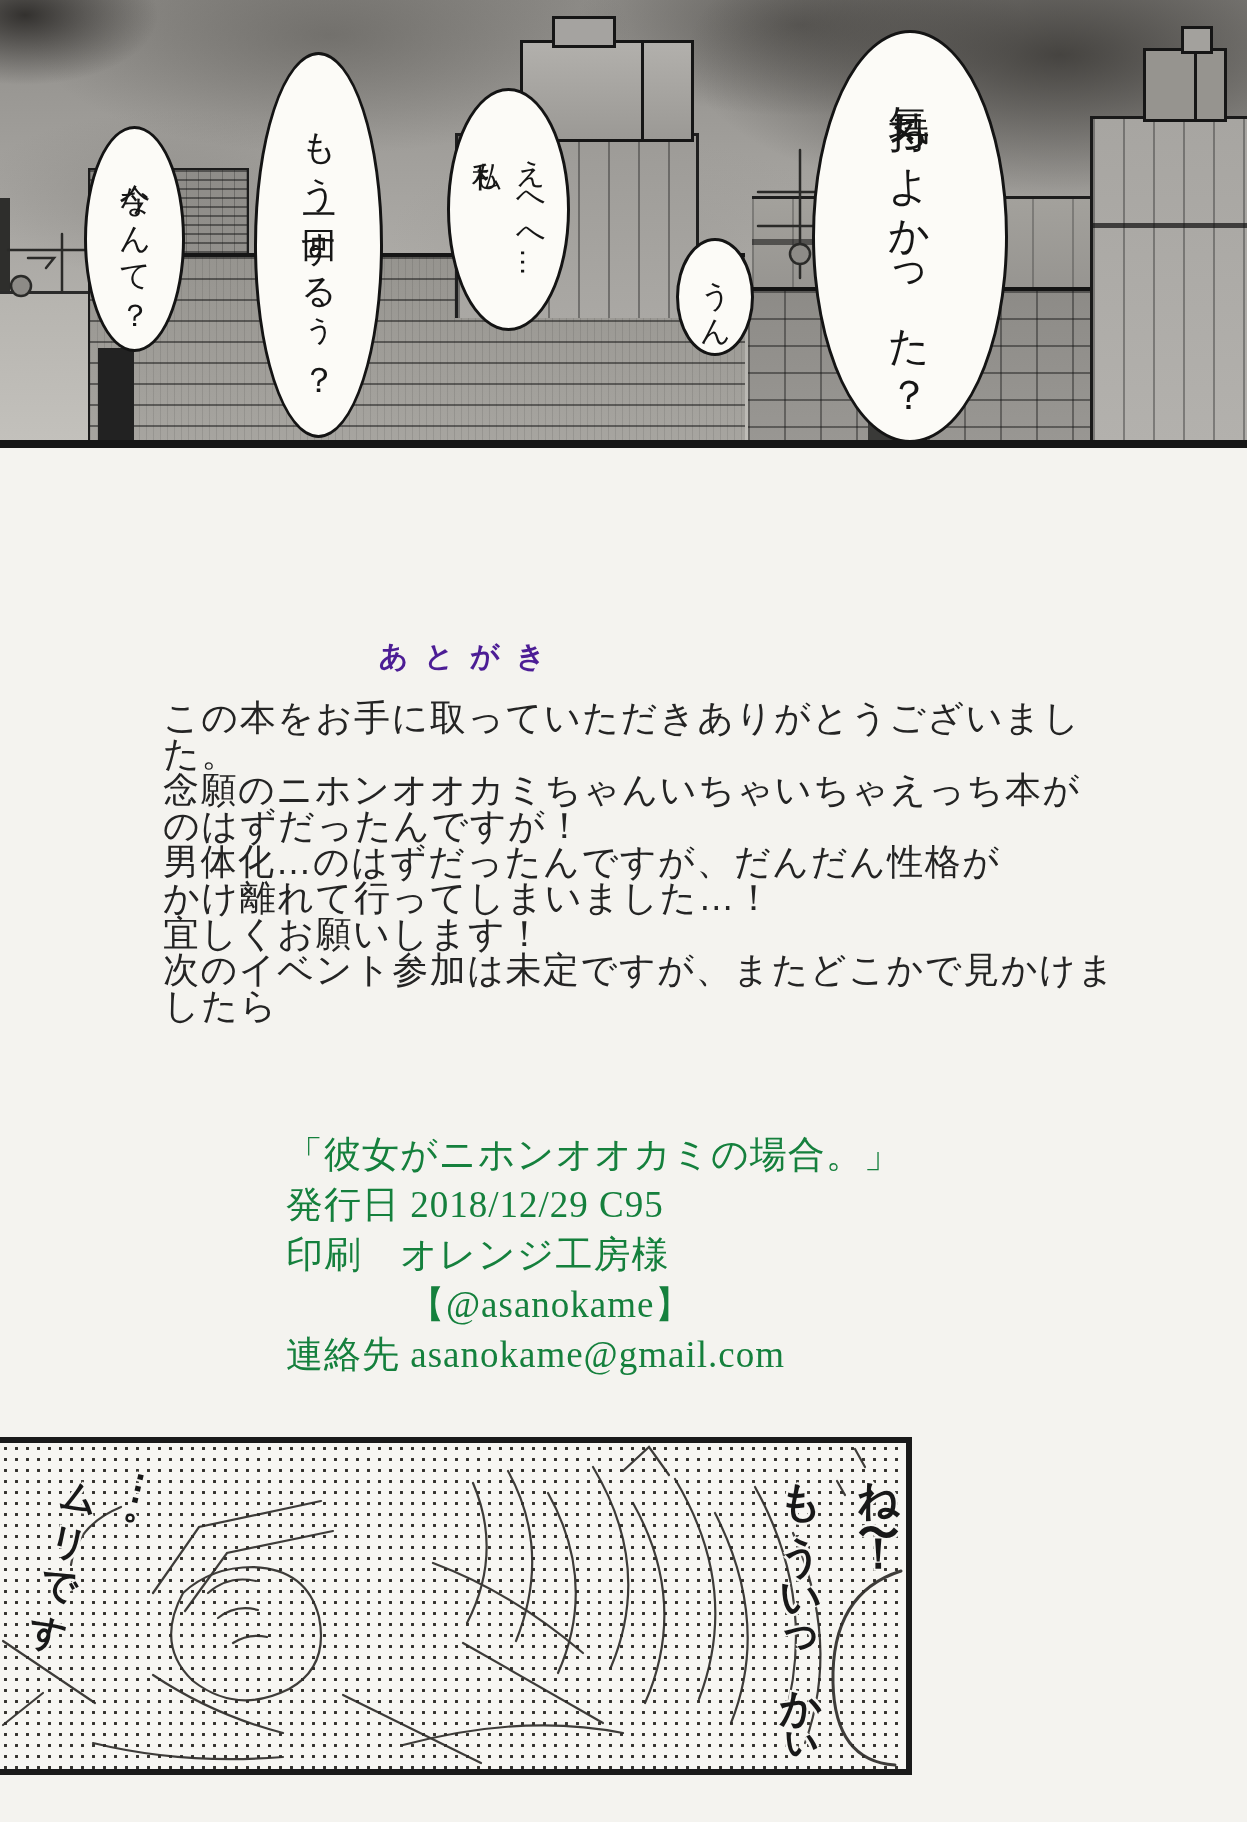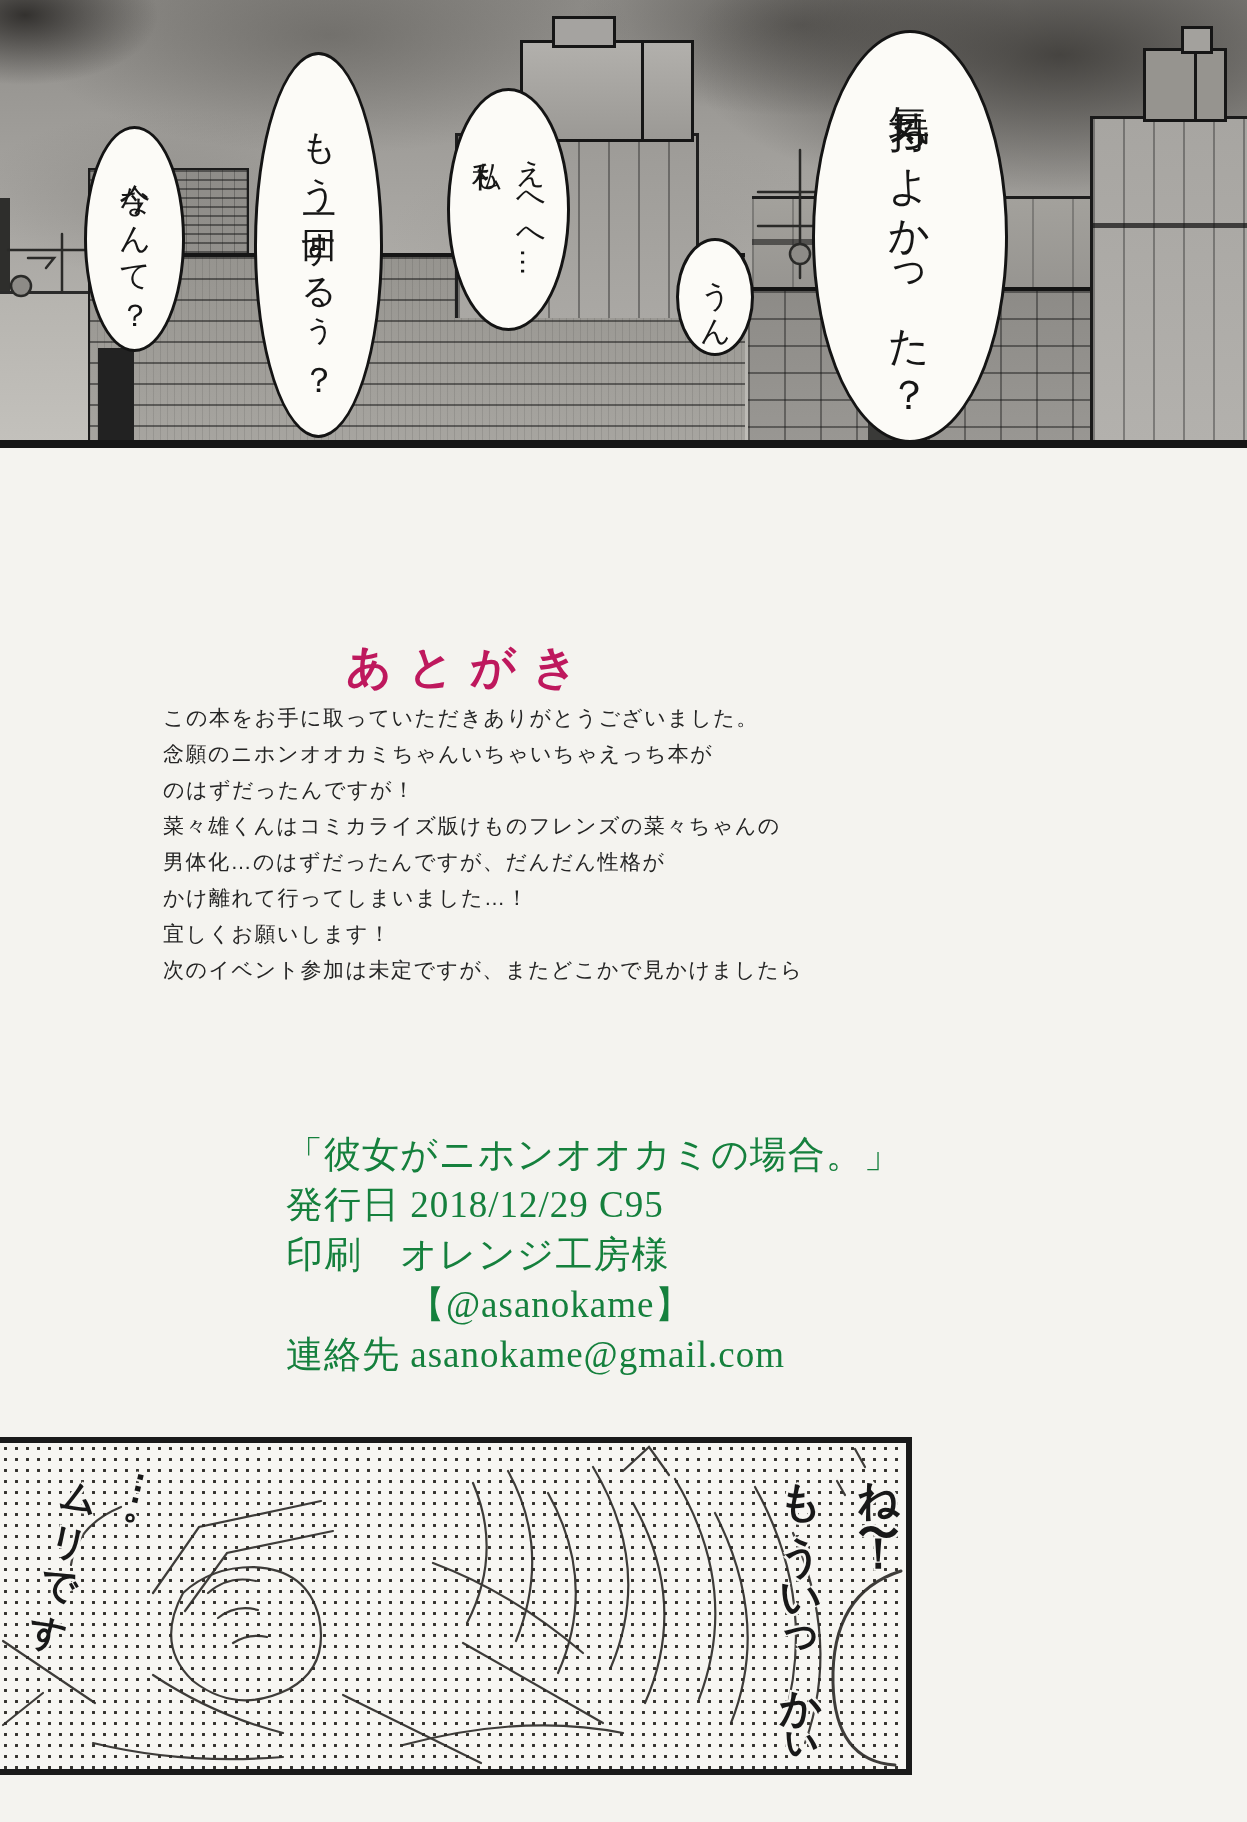"あとがき" .afterword-title { color: #be185d -> #4c1d95; font-size: 45px -> 29px }
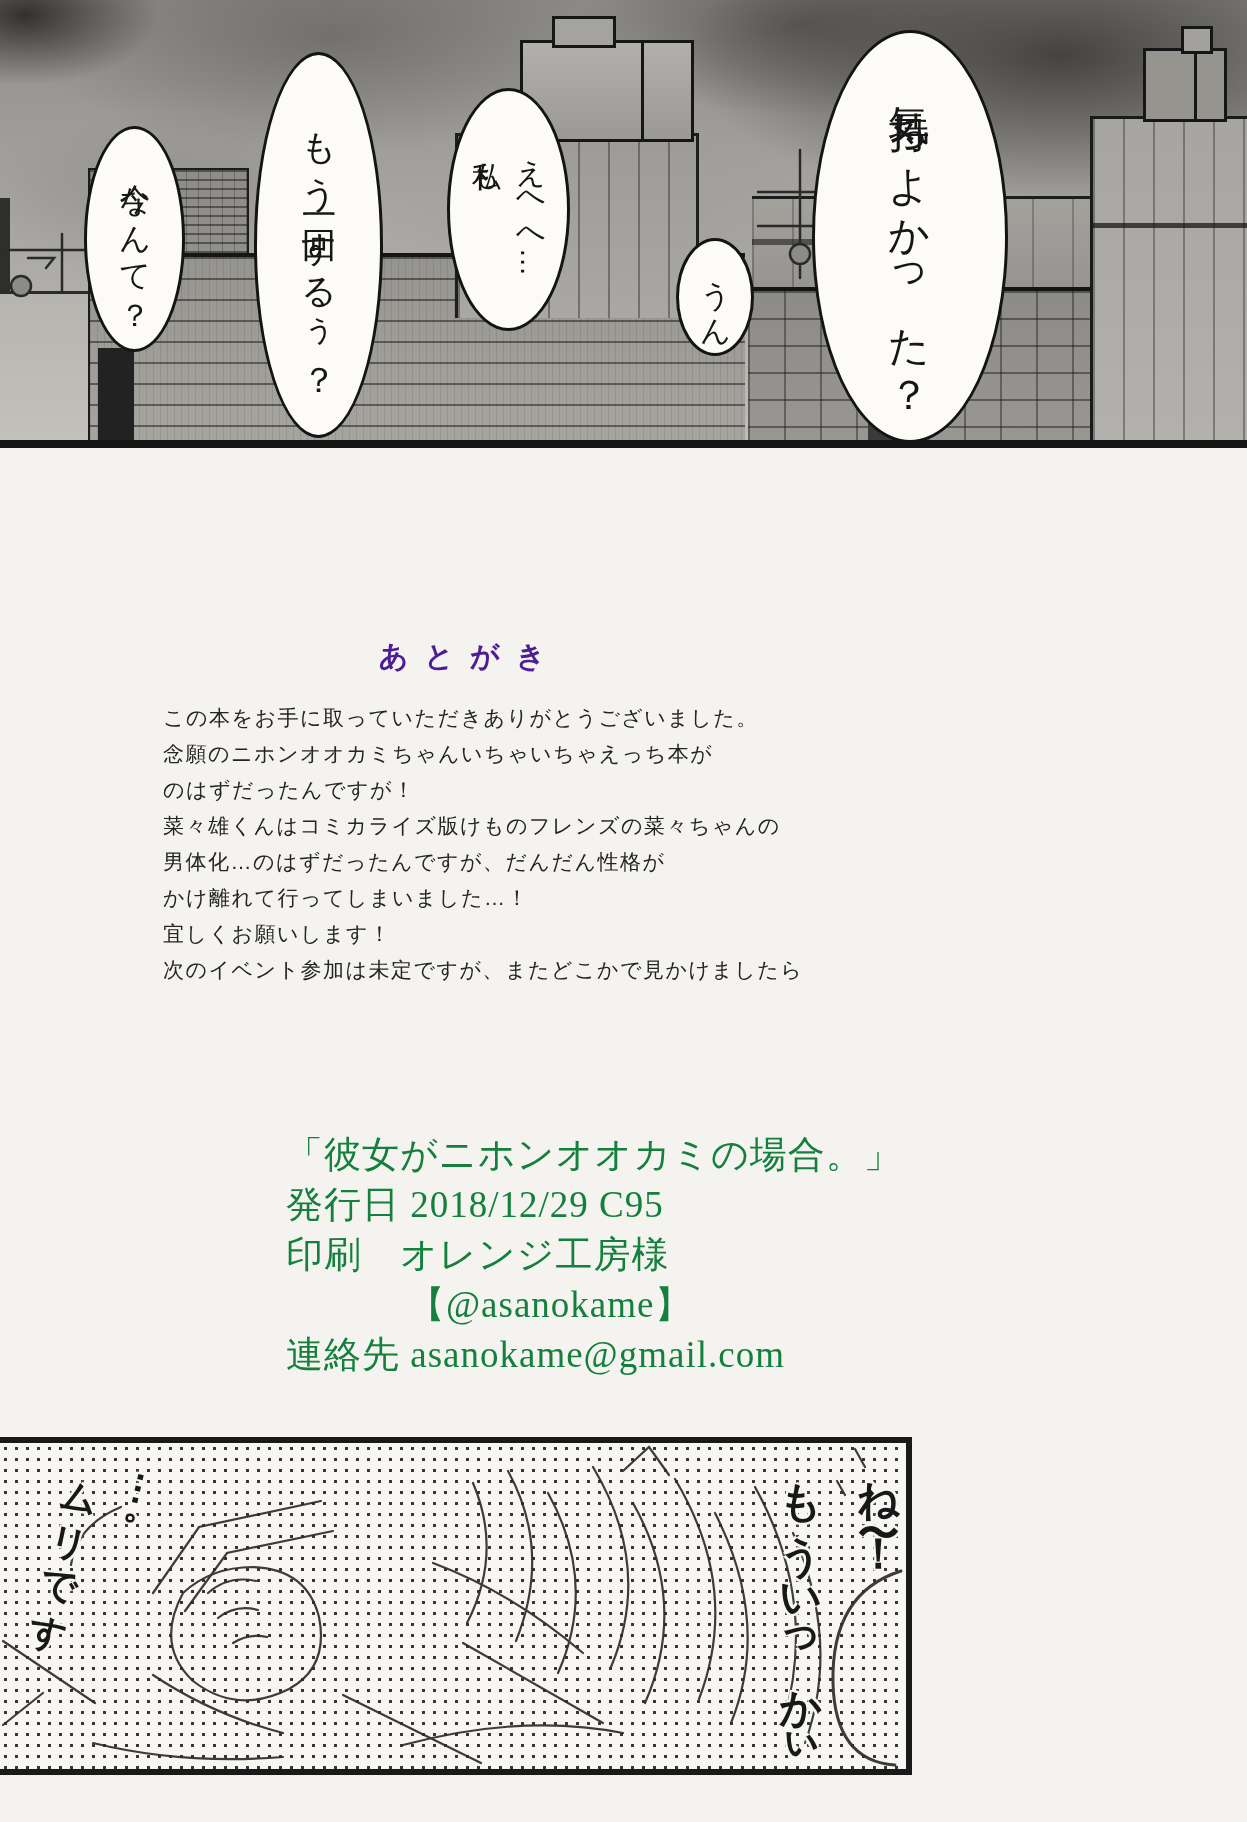"この本をお手に取っていただきありがとうございました。" .afterword-body p { font-size: 21px -> 36px }
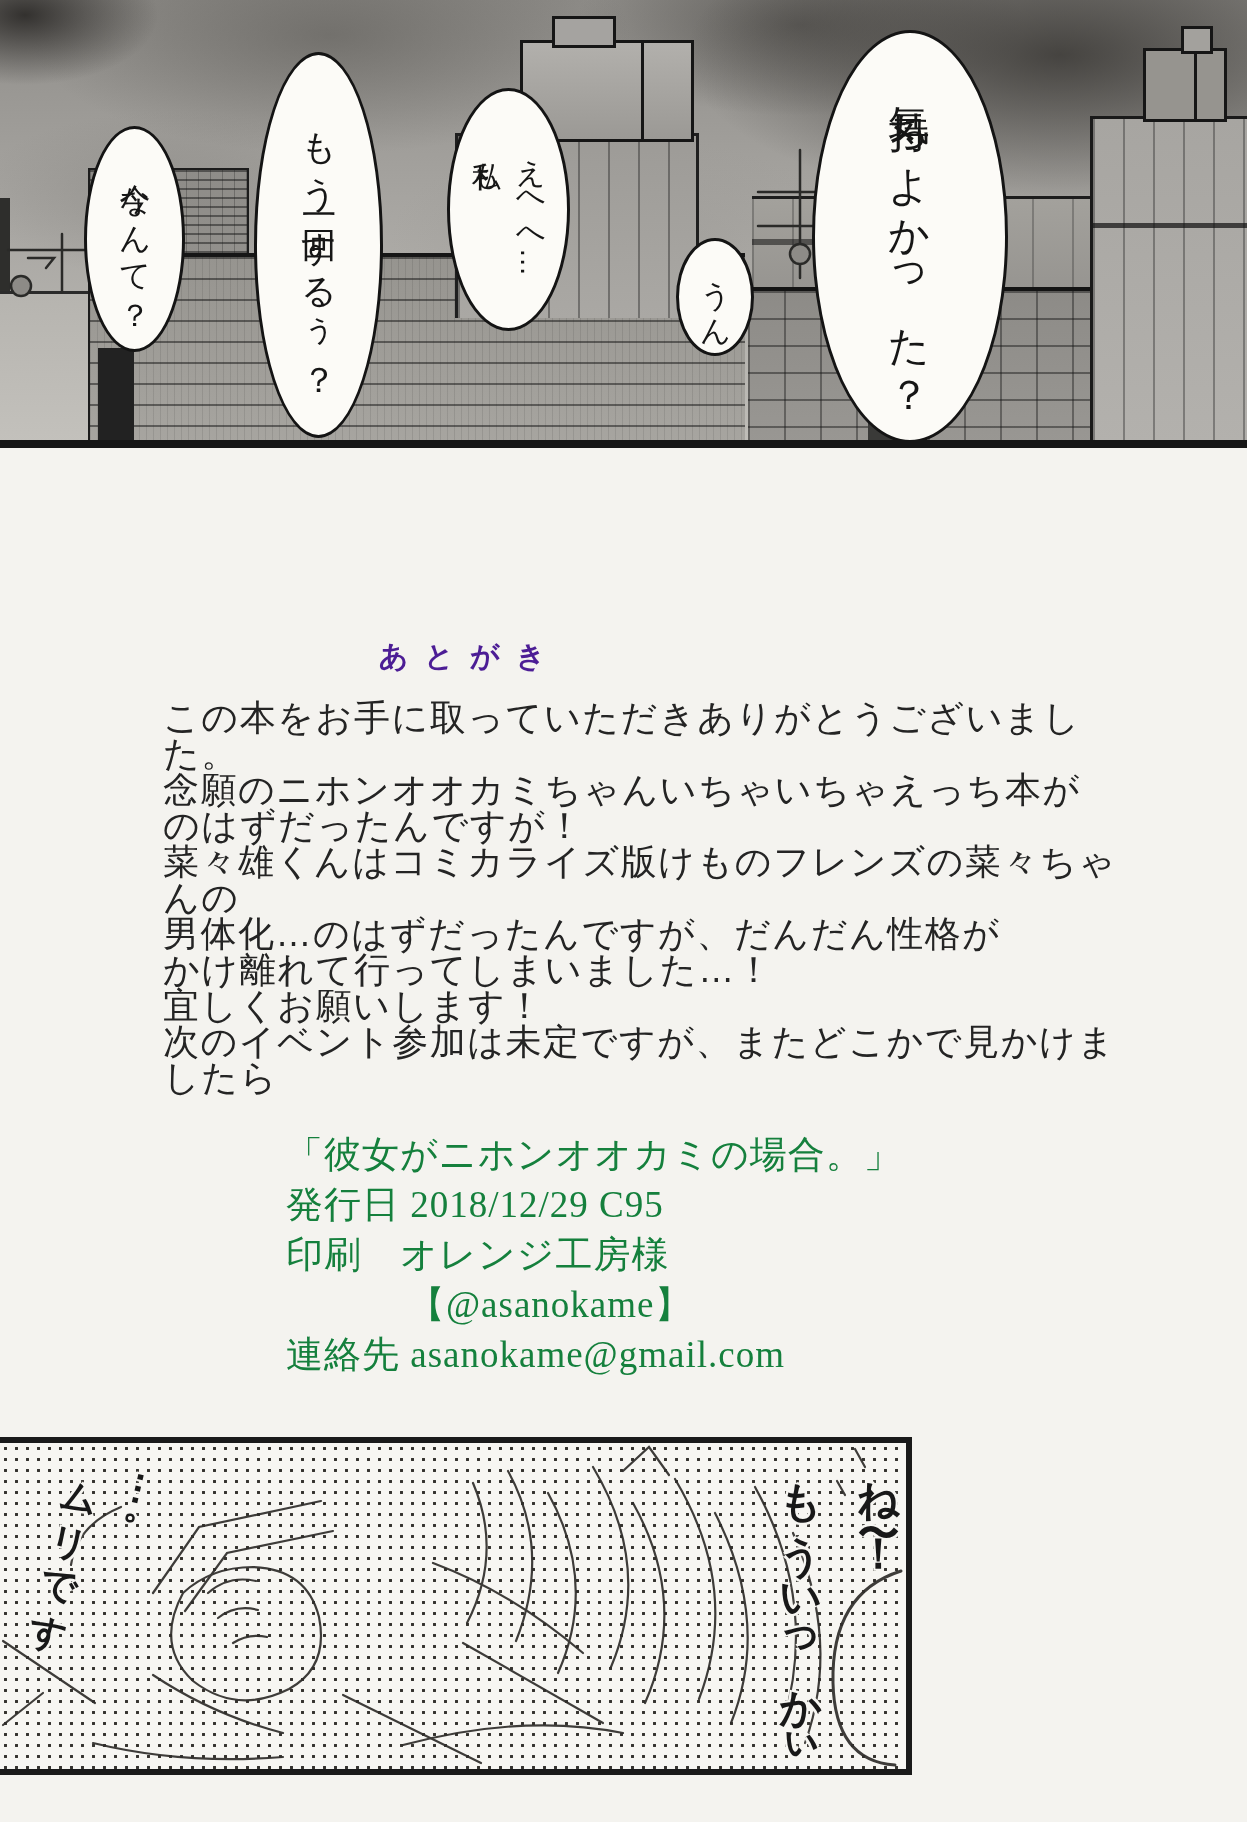"菜々雄くんはコミカライズ版けものフレンズの菜々ちゃんの" p { html: <p>菜々雄くんはコミカライズ版けものフレンズの菜々ちゃんの</p> -> none }
